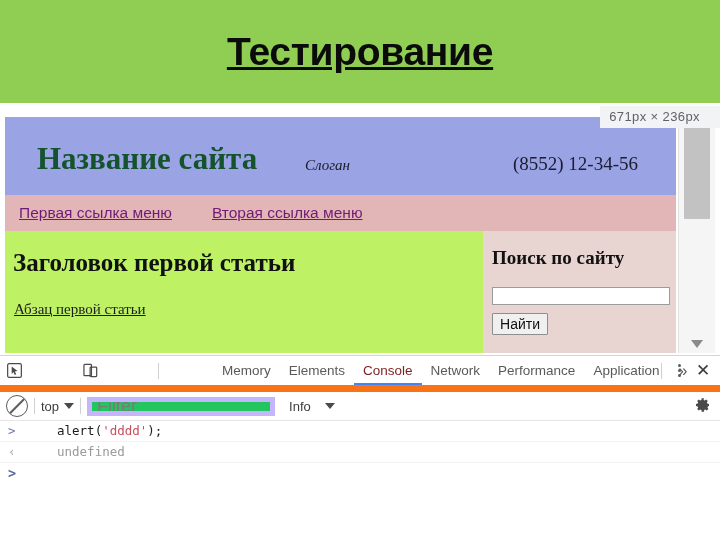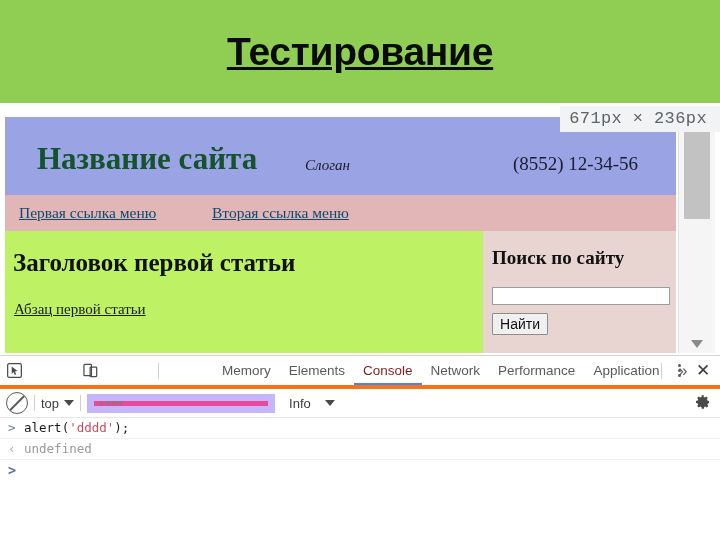"671px × 236px" .size-tooltip { font-family: Liberation Mono, monospace -> Liberation Sans, sans-serif; font-size: 17px -> 13px; padding: 3px 13px 4px 9px -> 3px 20px 4px 9px }
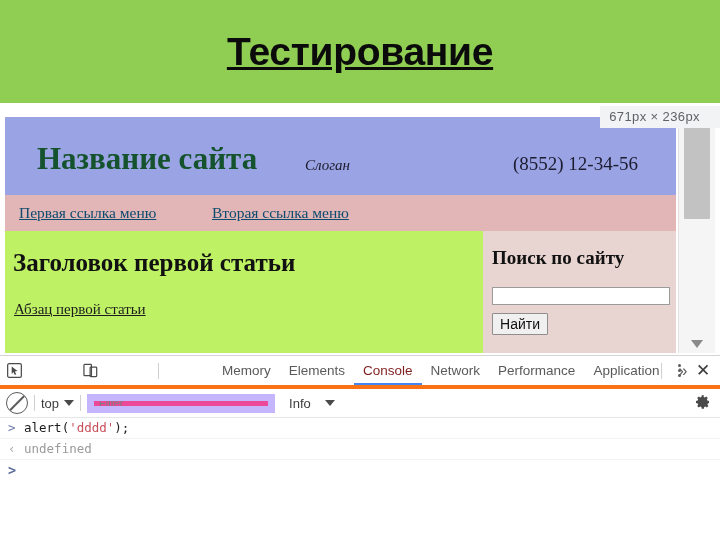"Первая ссылка меню" .nav-link { color: #0c4a6e -> #701a75; font-family: Liberation Serif, serif -> Liberation Sans, sans-serif }
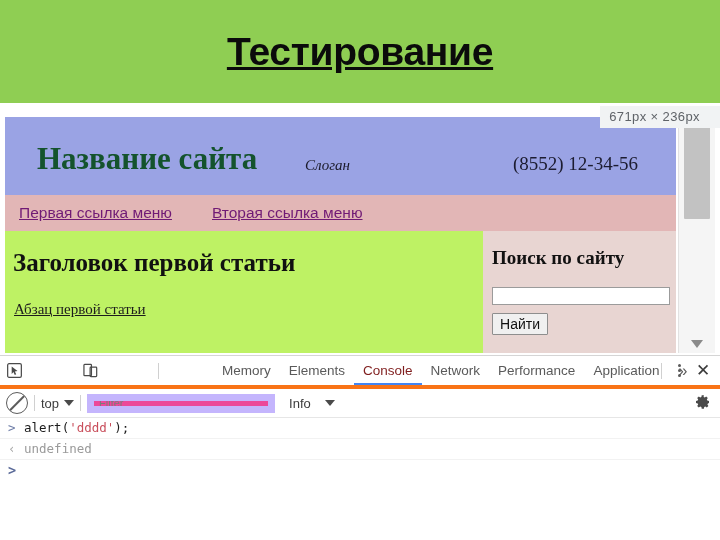"Memory" .dt-toolbar { border-bottom: 4px solid #f97316 -> 7px solid #f97316 }
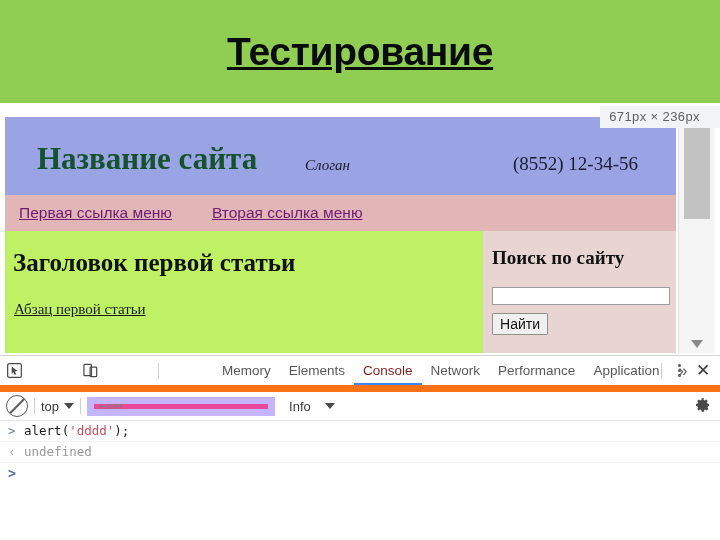"Filter" .filter-input { background: #ec4899 -> #22c55e; border: 7px solid #c4b5fd -> 5px solid #c4b5fd; font-size: 11px -> 18px }
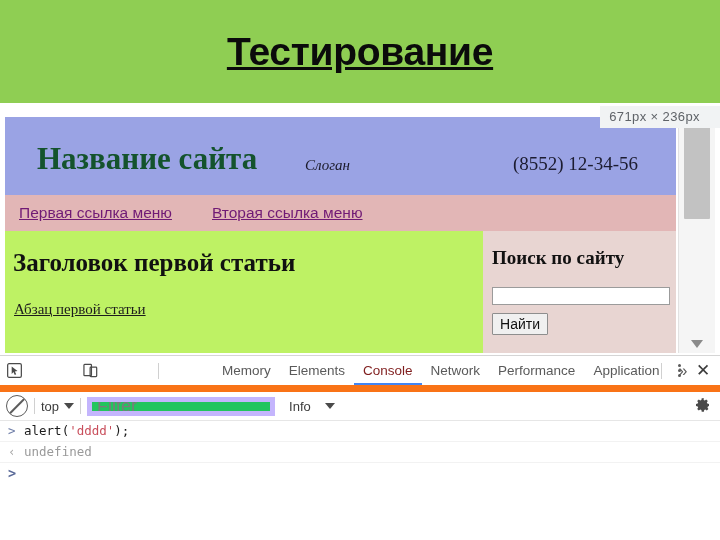"alert('dddd');" .con-text { margin-left: none -> 33px }
